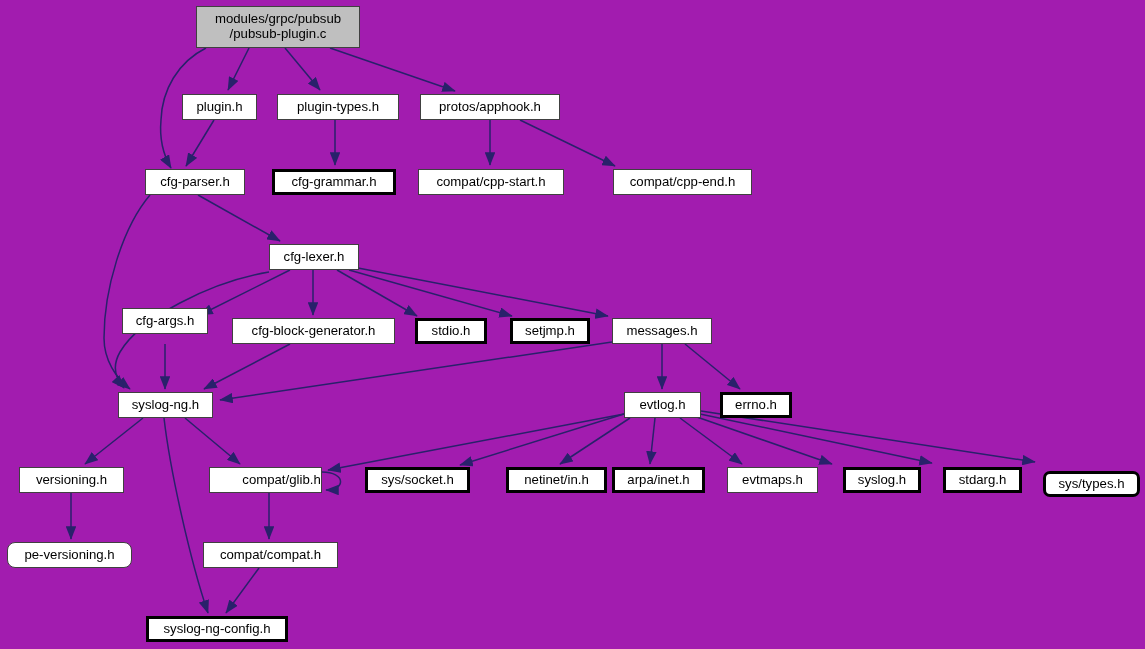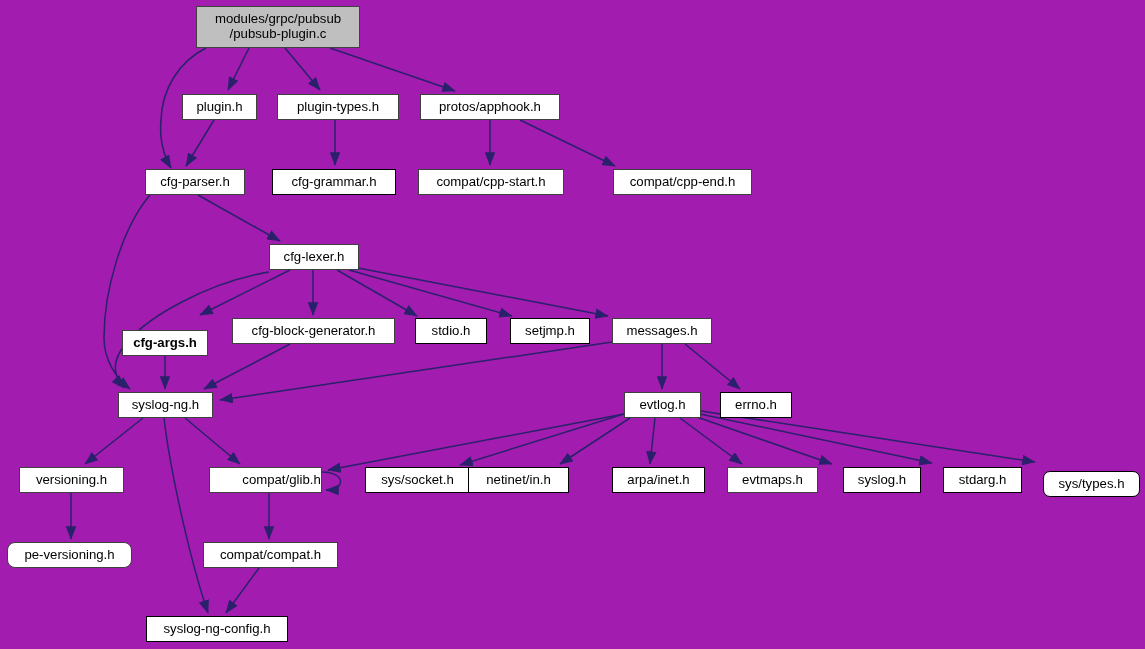"cfg-grammar.h" .node { border: 1px solid #000000 -> 3px solid #000000 }
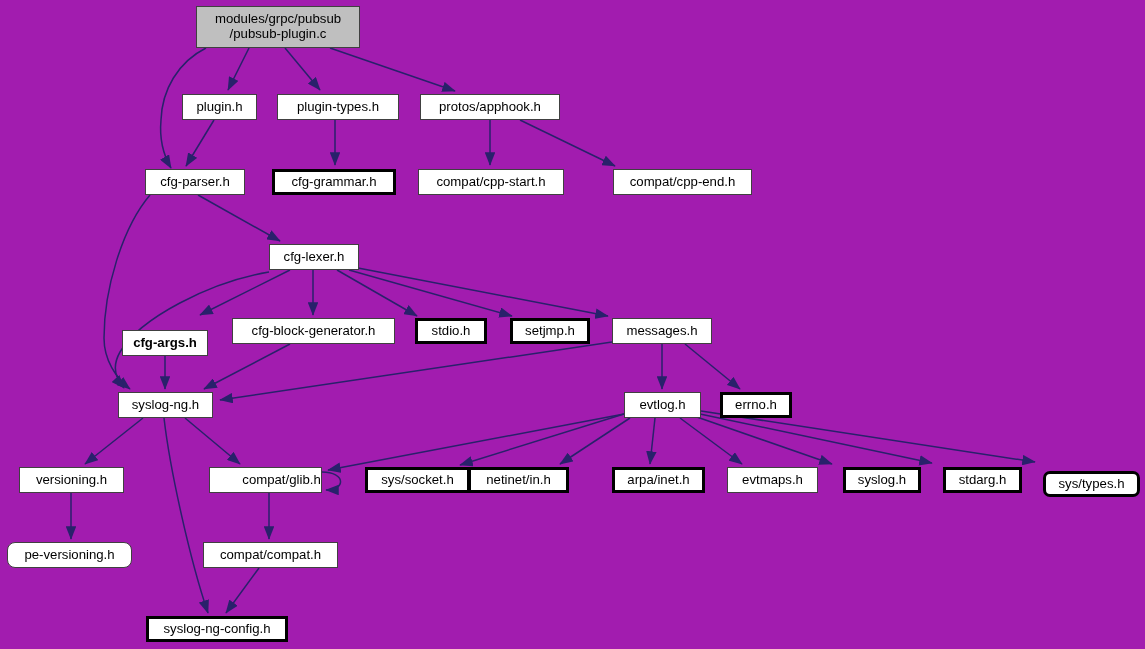"cfg-args.h" div.node { font-weight: bold -> none; top: 330px -> 308px }
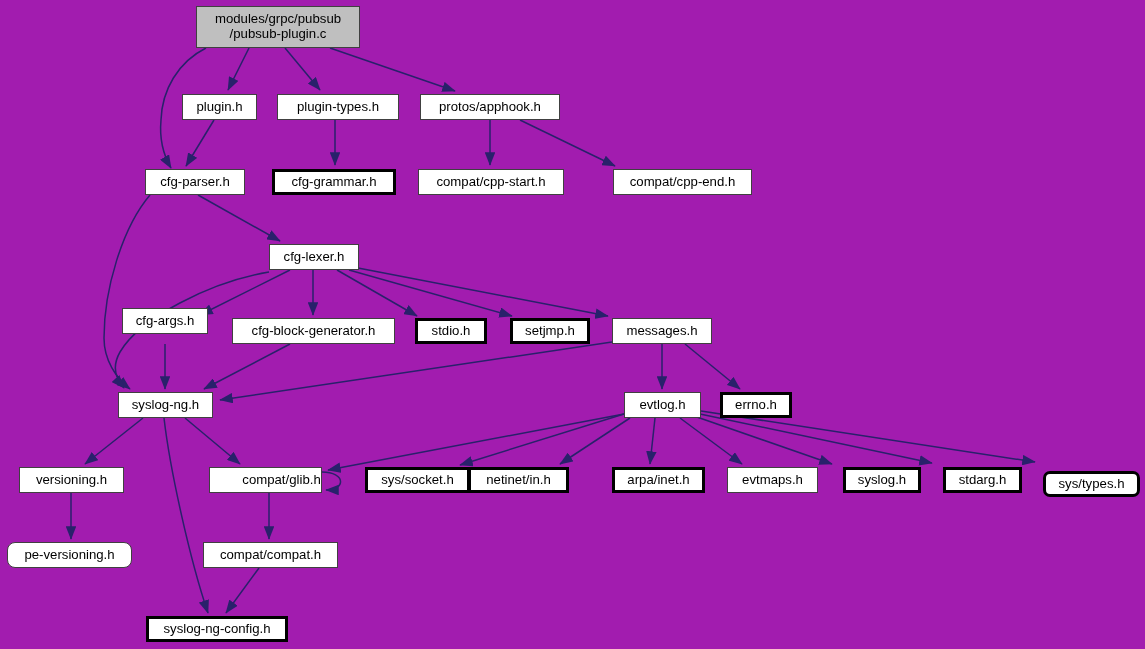"netinet/in.h" div.node { left: 468px -> 506px }
